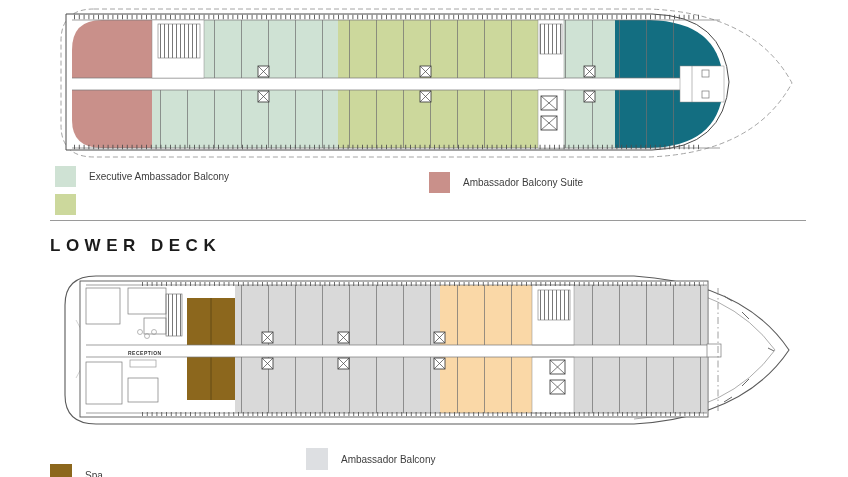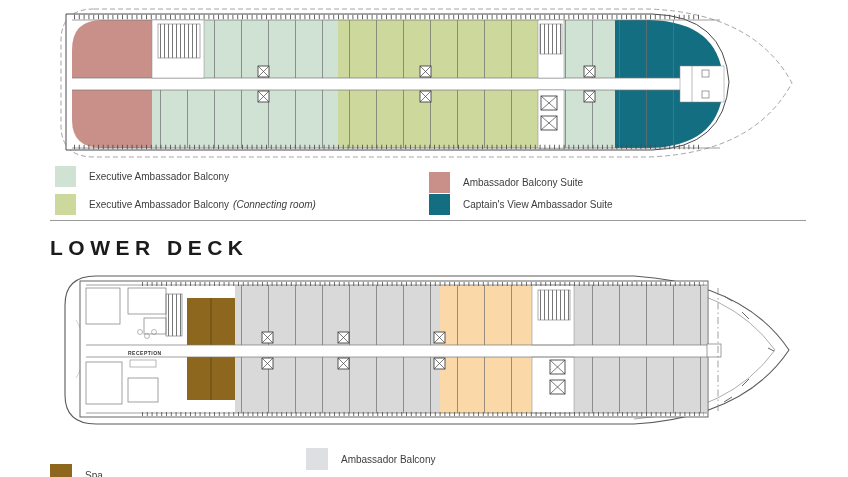"Executive Ambassador Balcony (Connecting" span { html: <span><span>Executive Ambassador Balcony</span><span>(Connecting room)</span></span> -> none }
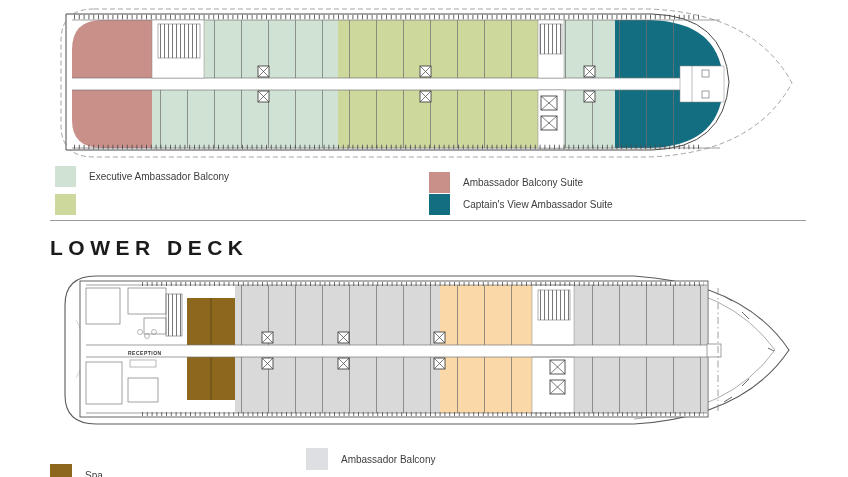"Captain's View Ambassador Suite" div.legend-item { html: <div> <svg> <rect></rect> </svg> <span><span>Captain's View Ambassador Suite</span><span></span></span> </div> -> none }
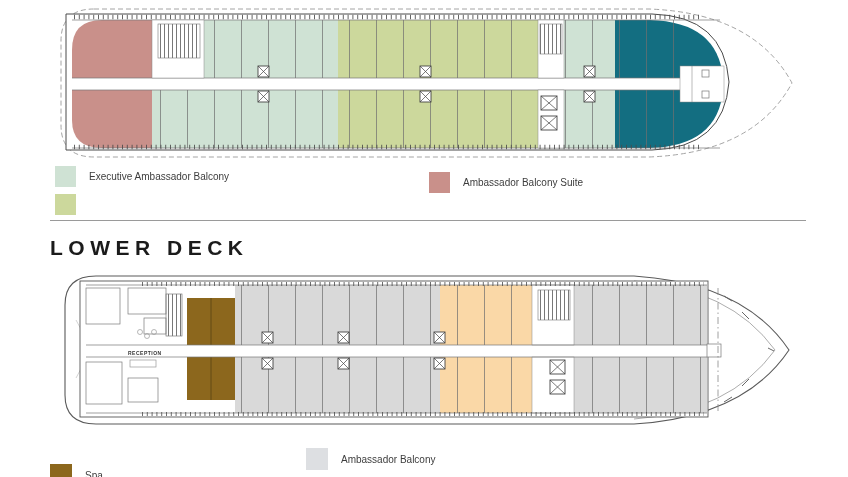"LOWER DECK" #lower-deck-title { font-size: 21px -> 17px }
